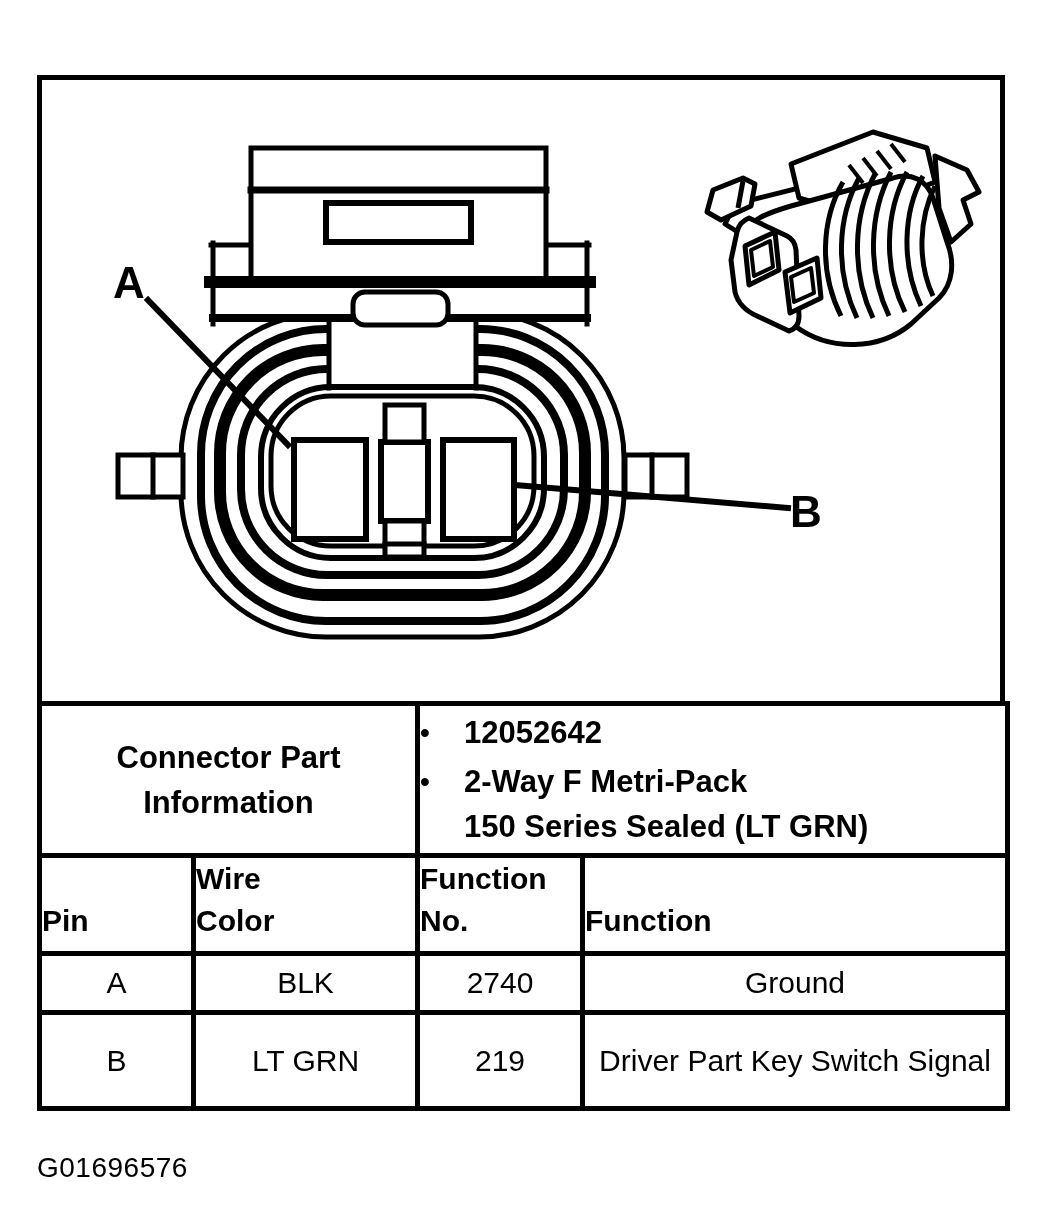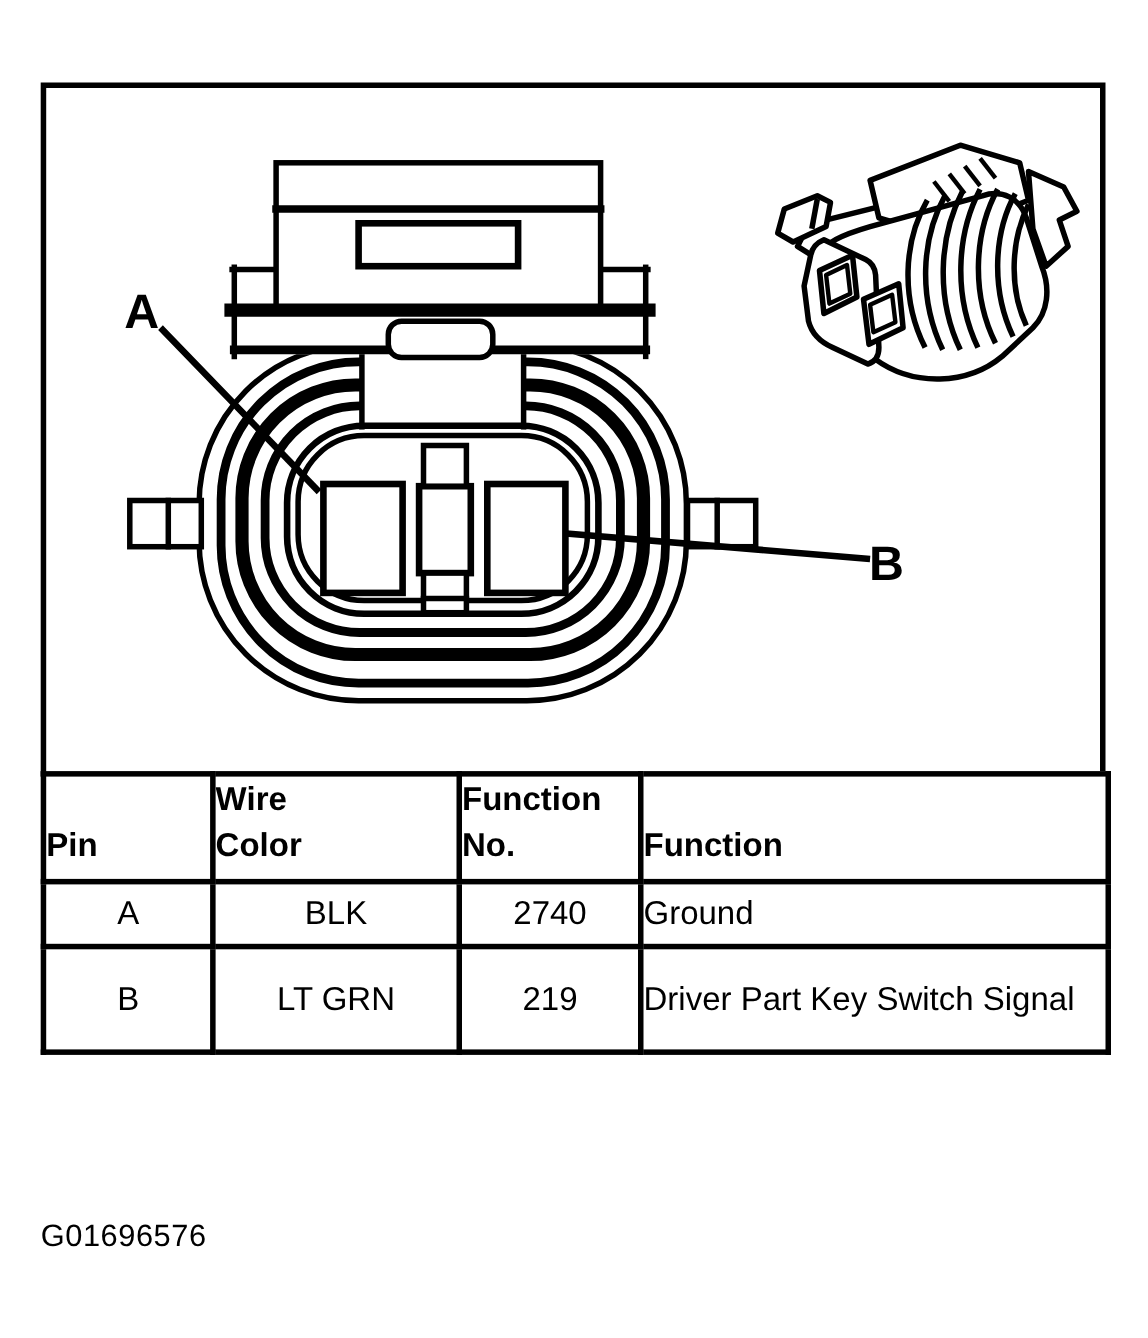"Connector Part" tr { html: none -> <tr> <td>Connector Part Information</td> <td> <div> <span>•</span> <span>12052642</span> </div> <div> <span>•</span> <span>2-Way F Metri-Pack 150 Series Sealed (LT GRN)</span> </div> </td> </tr> }
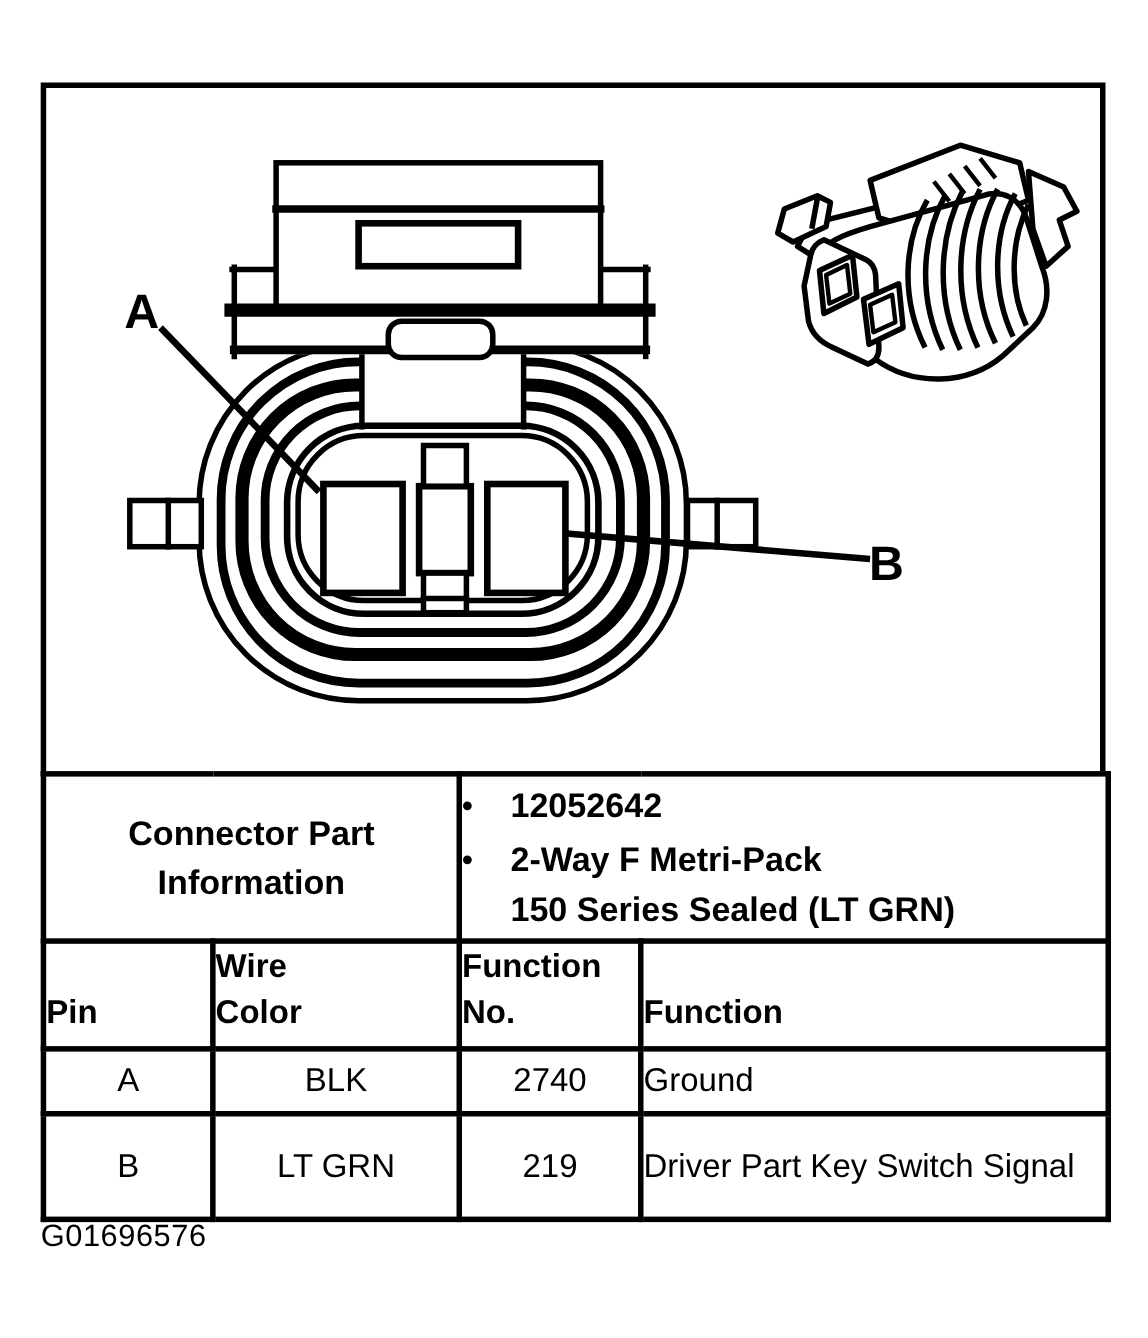"Ground" .cell-left { text-align: left -> center }
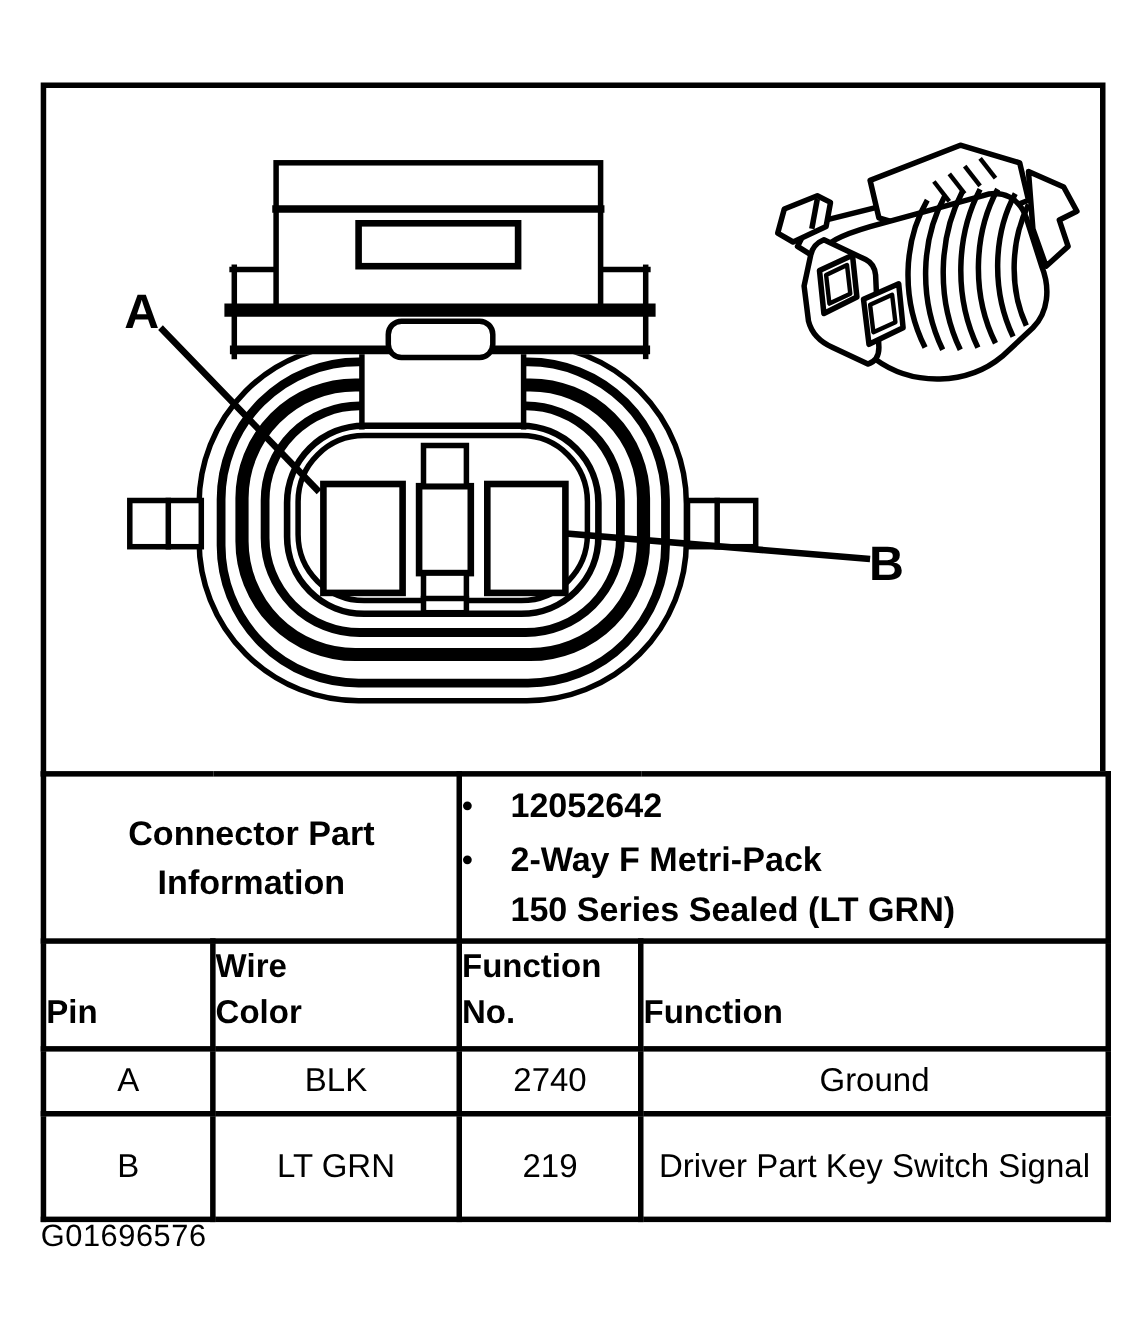"G01696576" .figure-id { top: 1108px -> 1152px }
